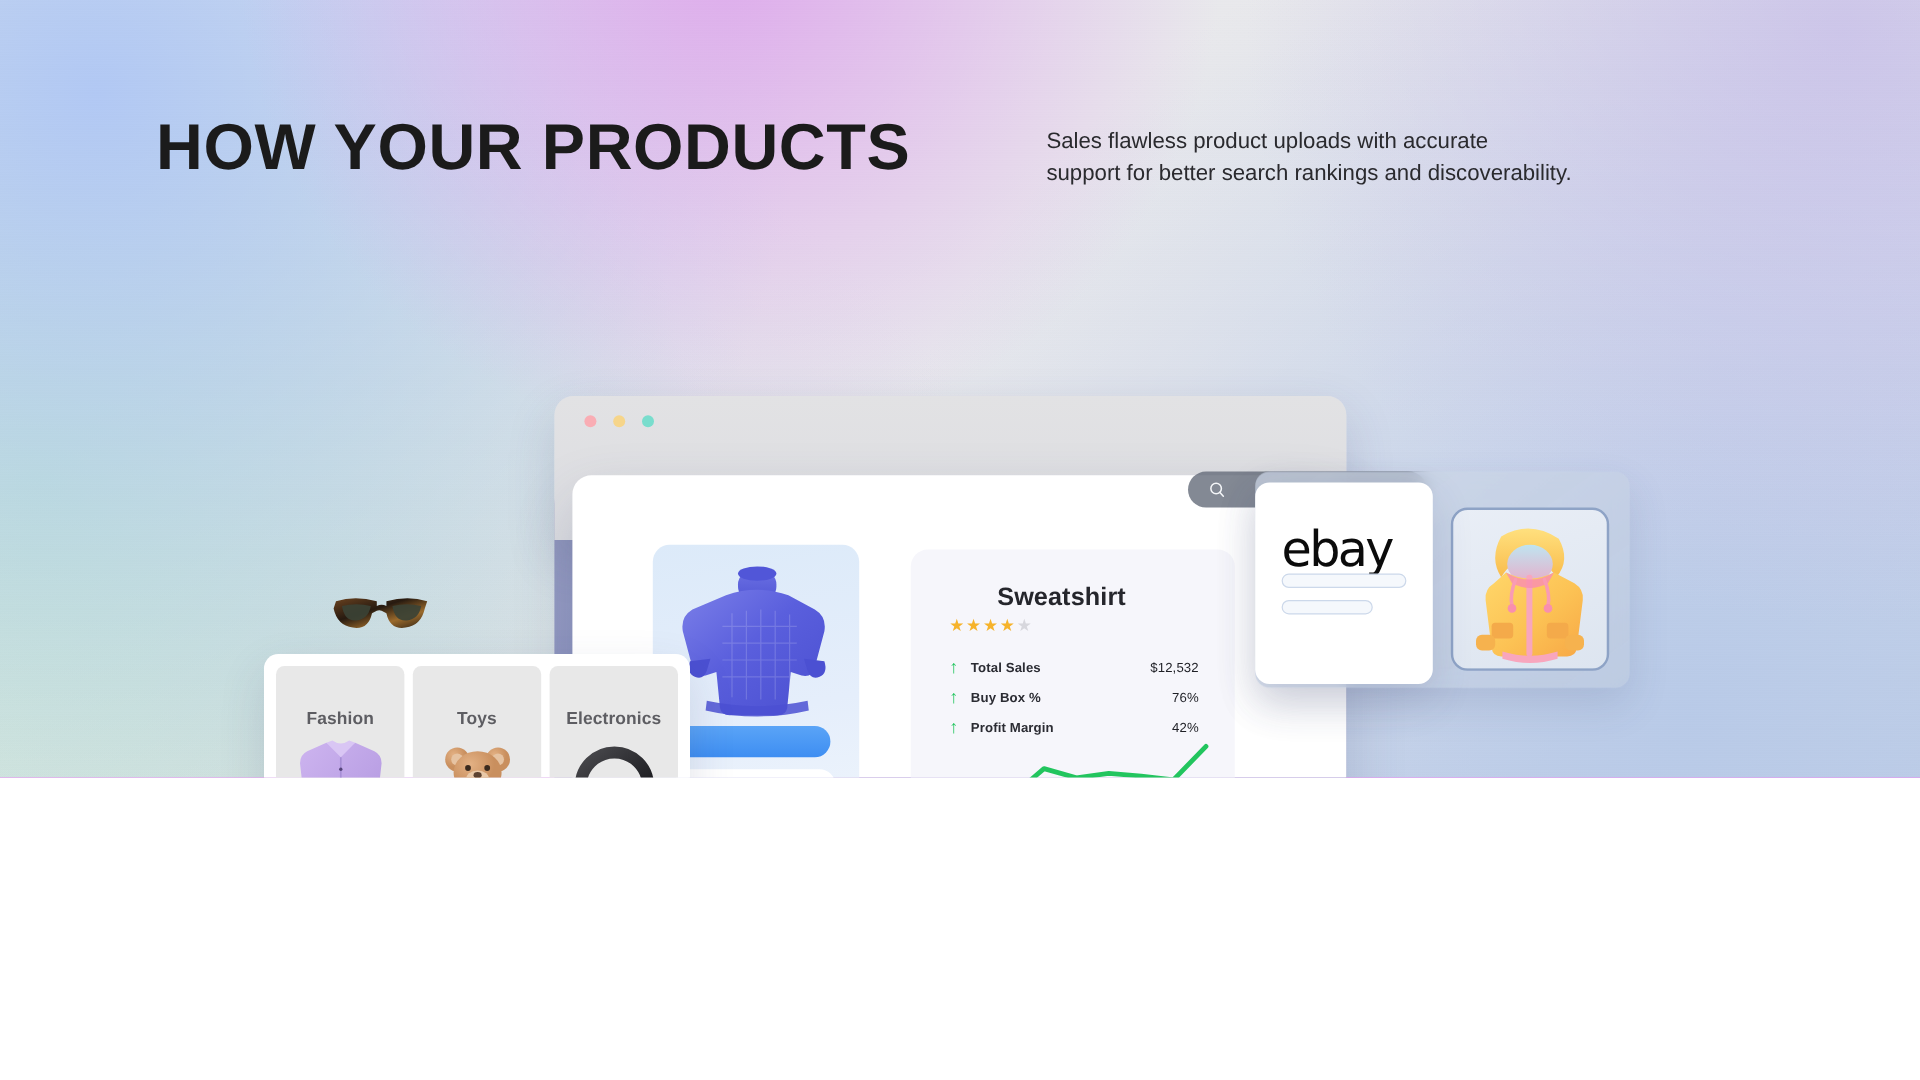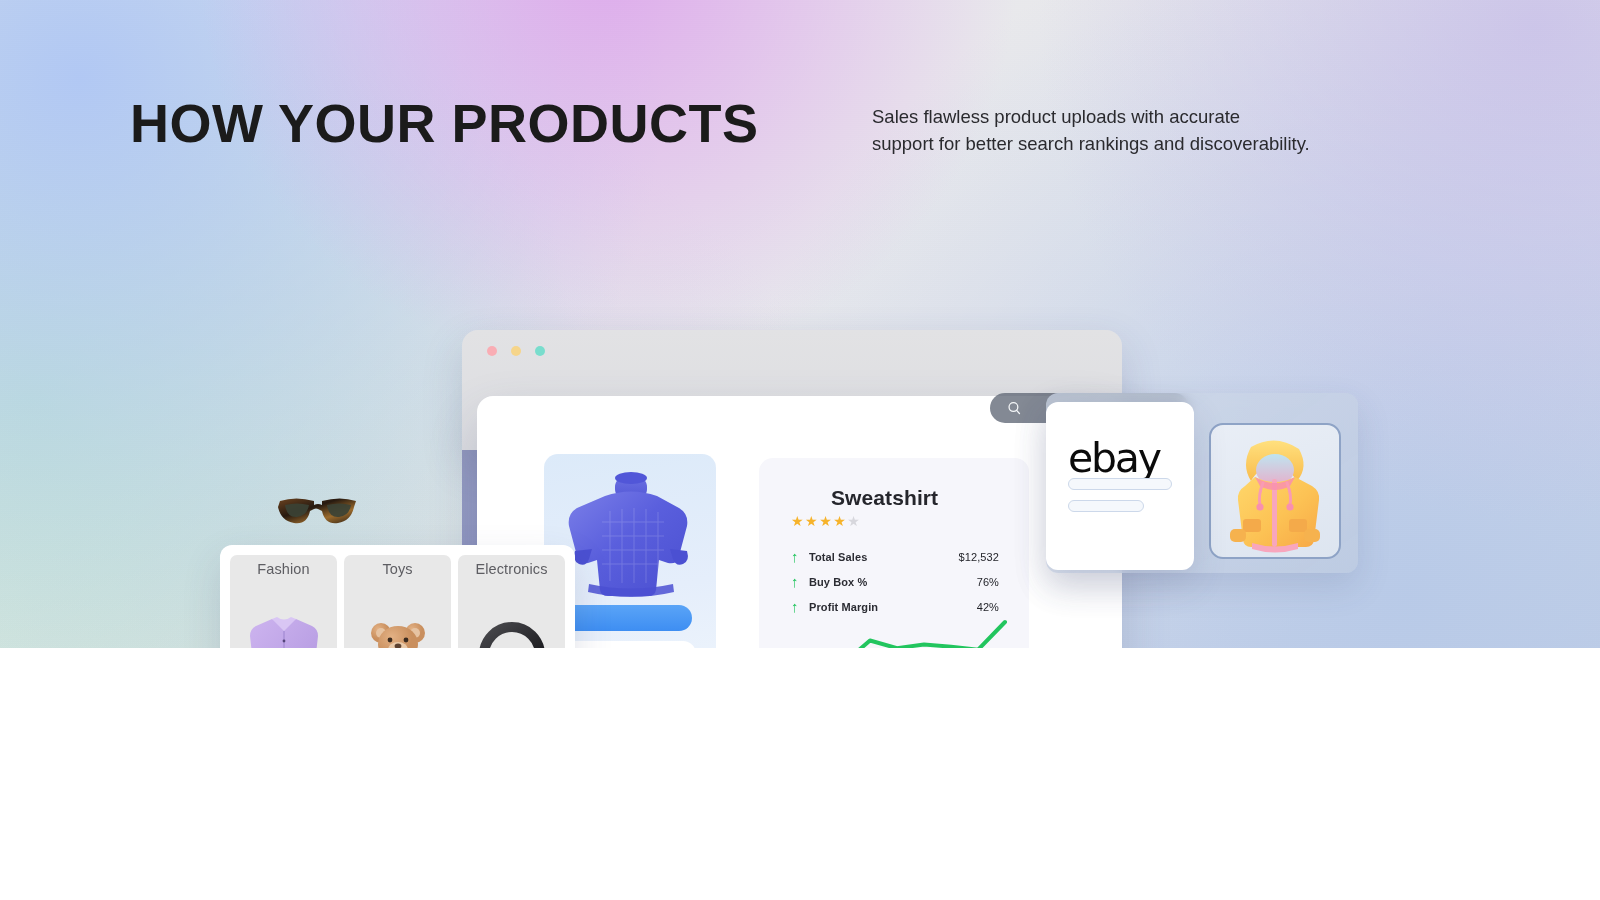"Fashion" .cat-label { font-weight: 400 -> 700; margin-top: 6px -> 36px }
